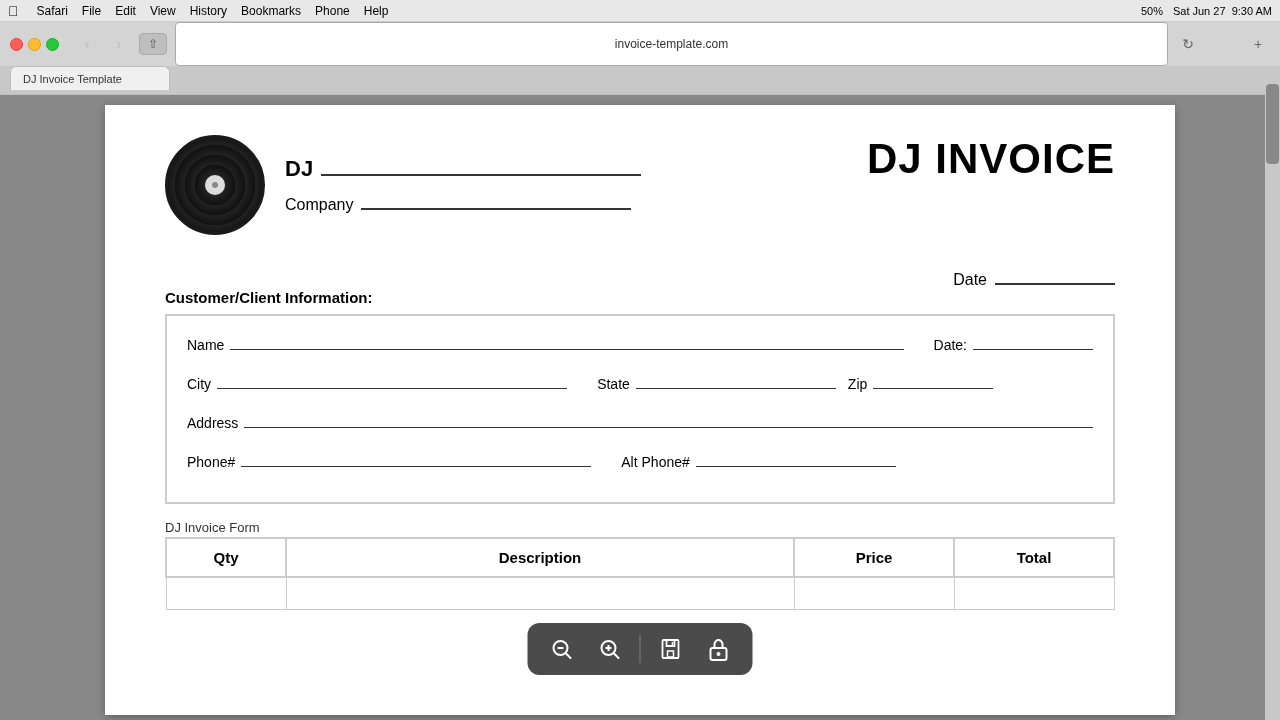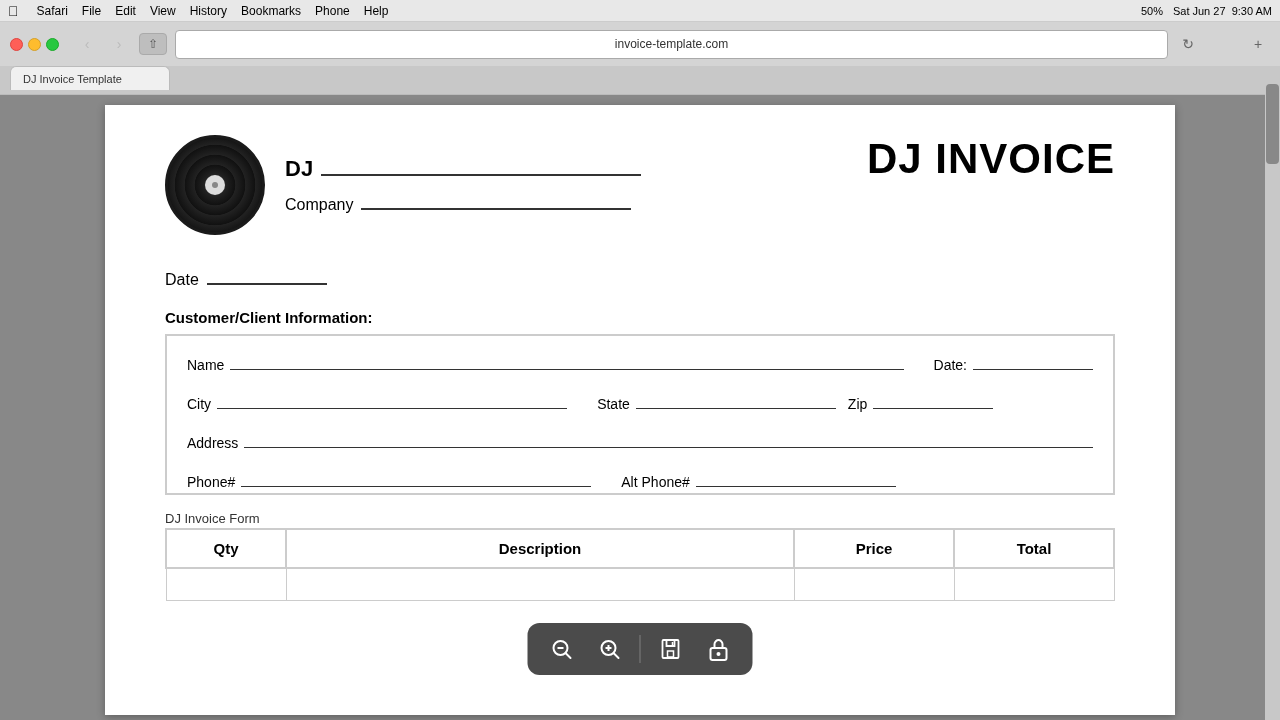"invoice-template.com" .address-bar { height: 29px -> 44px }
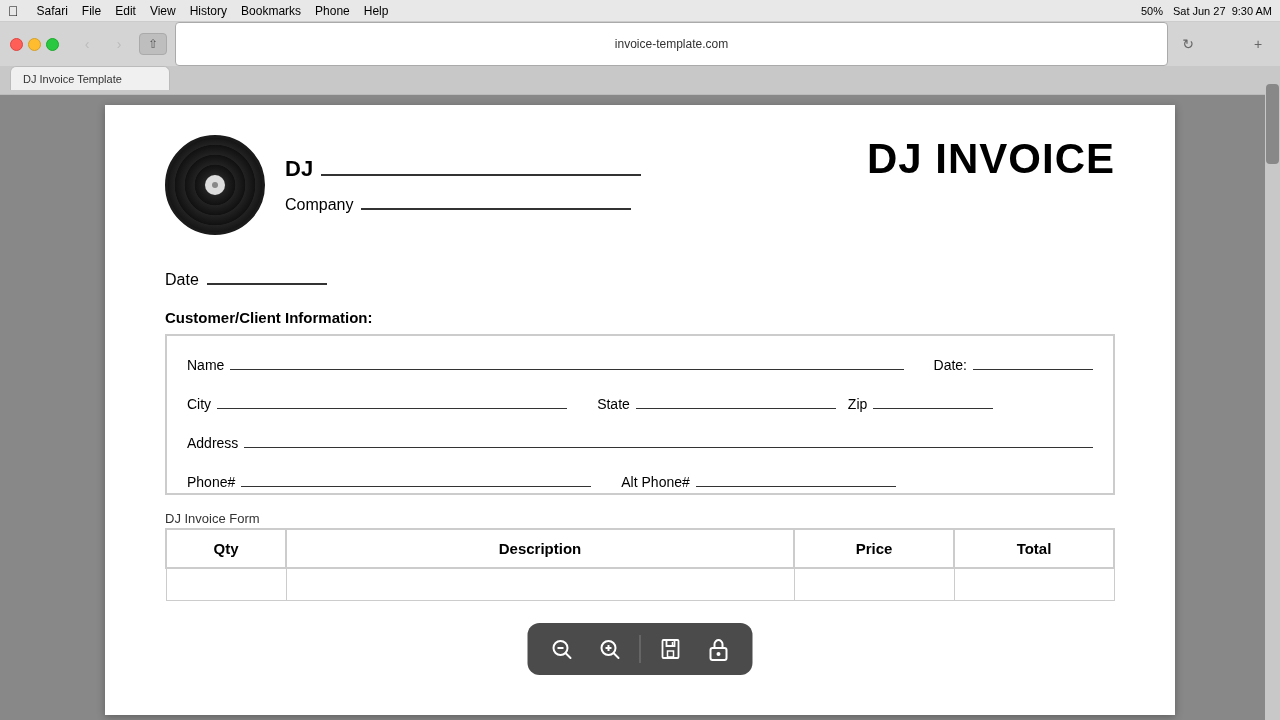"Date" .date-section { justify-content: flex-start -> flex-end; margin-bottom: 20px -> none }
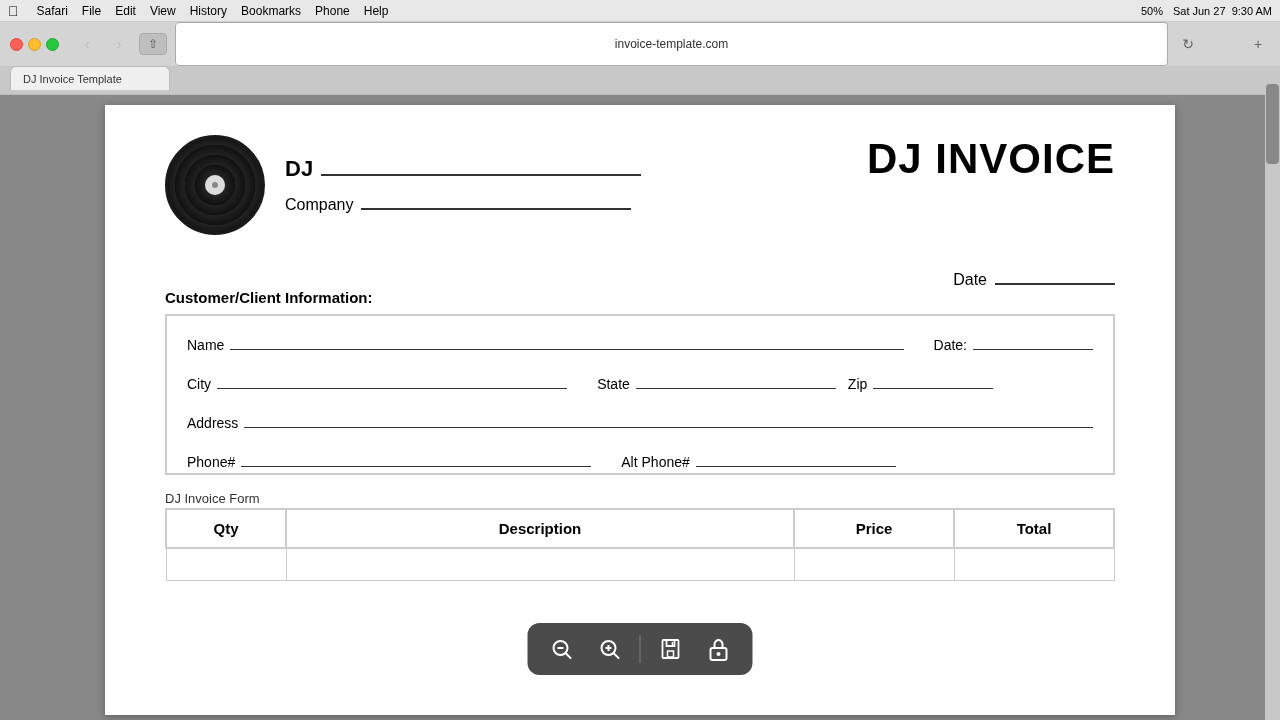"Name" .customer-box { padding: 16px 20px 3px 20px -> 16px 20px 32px 20px }
